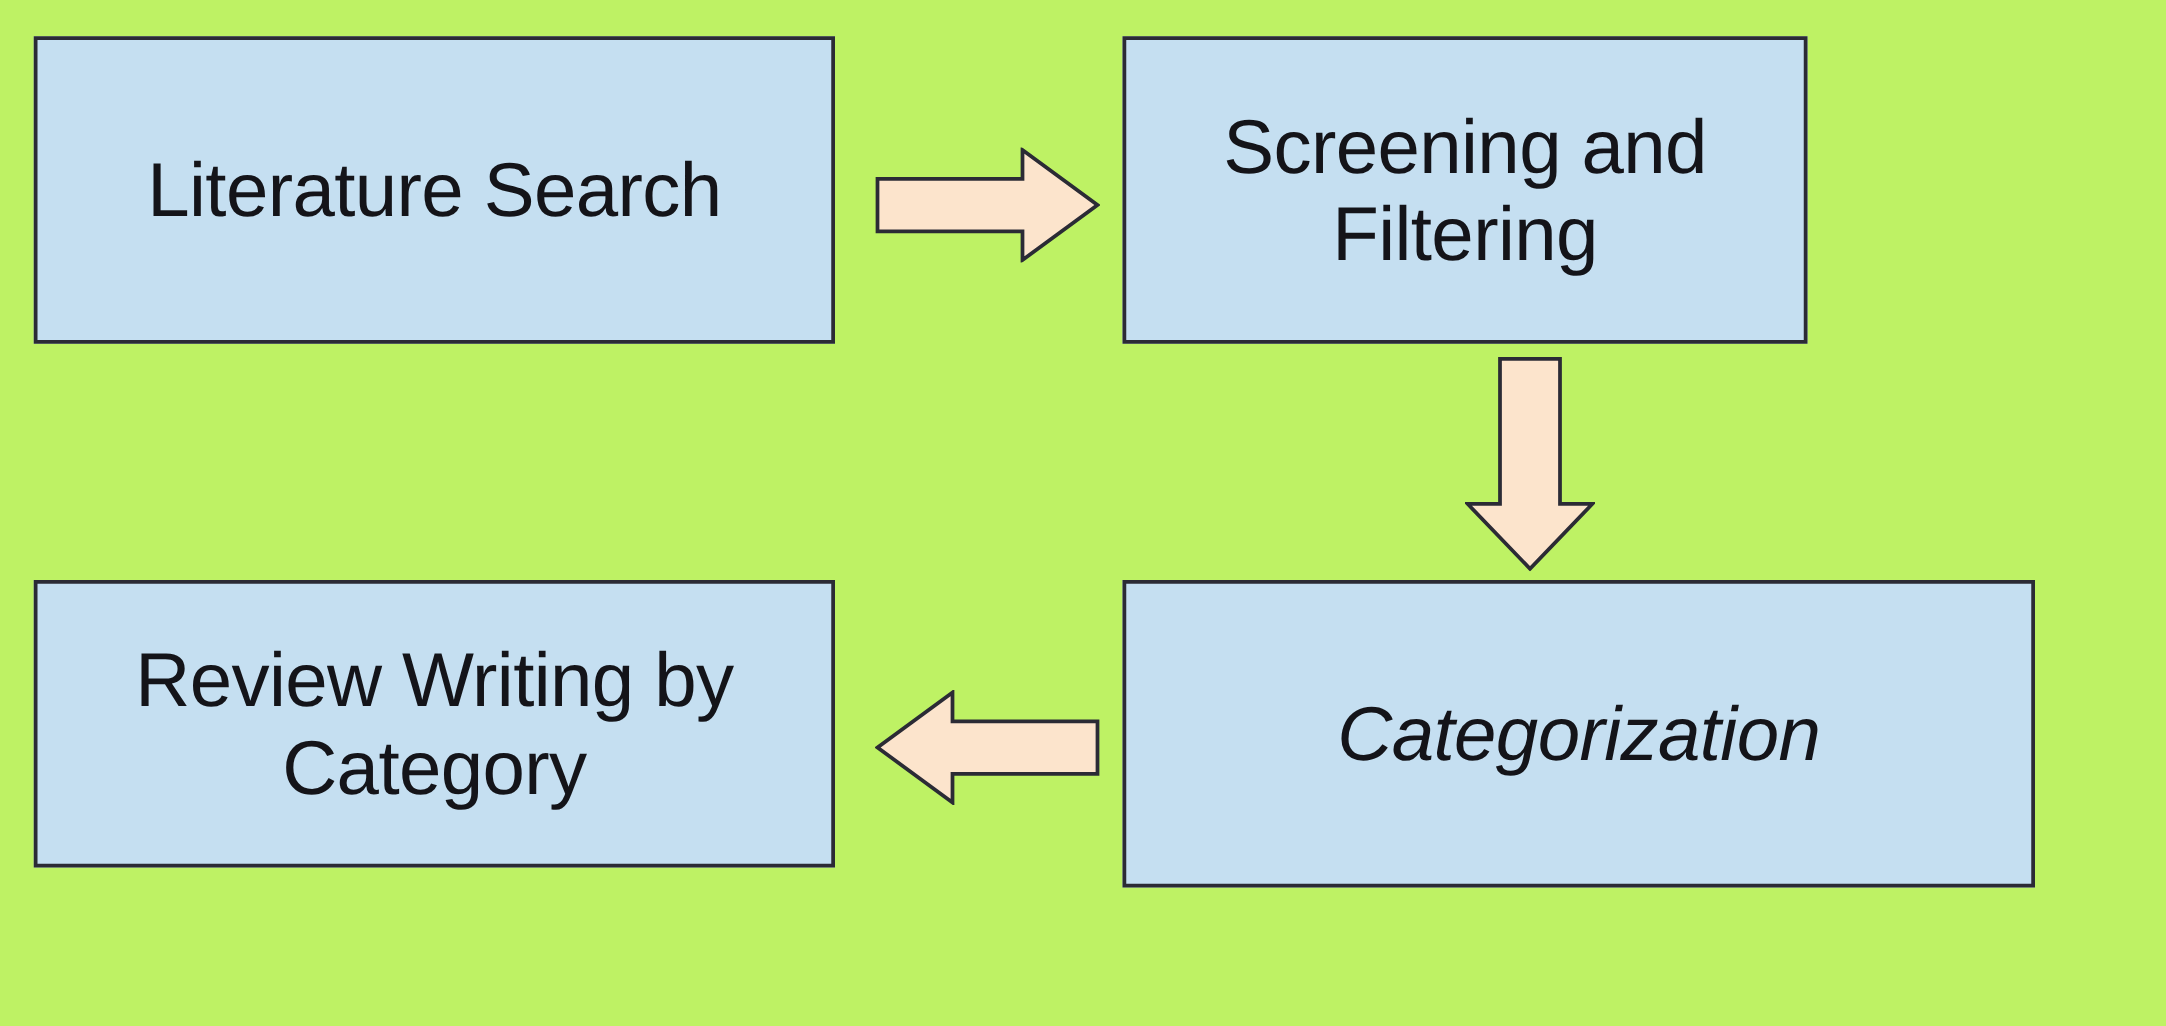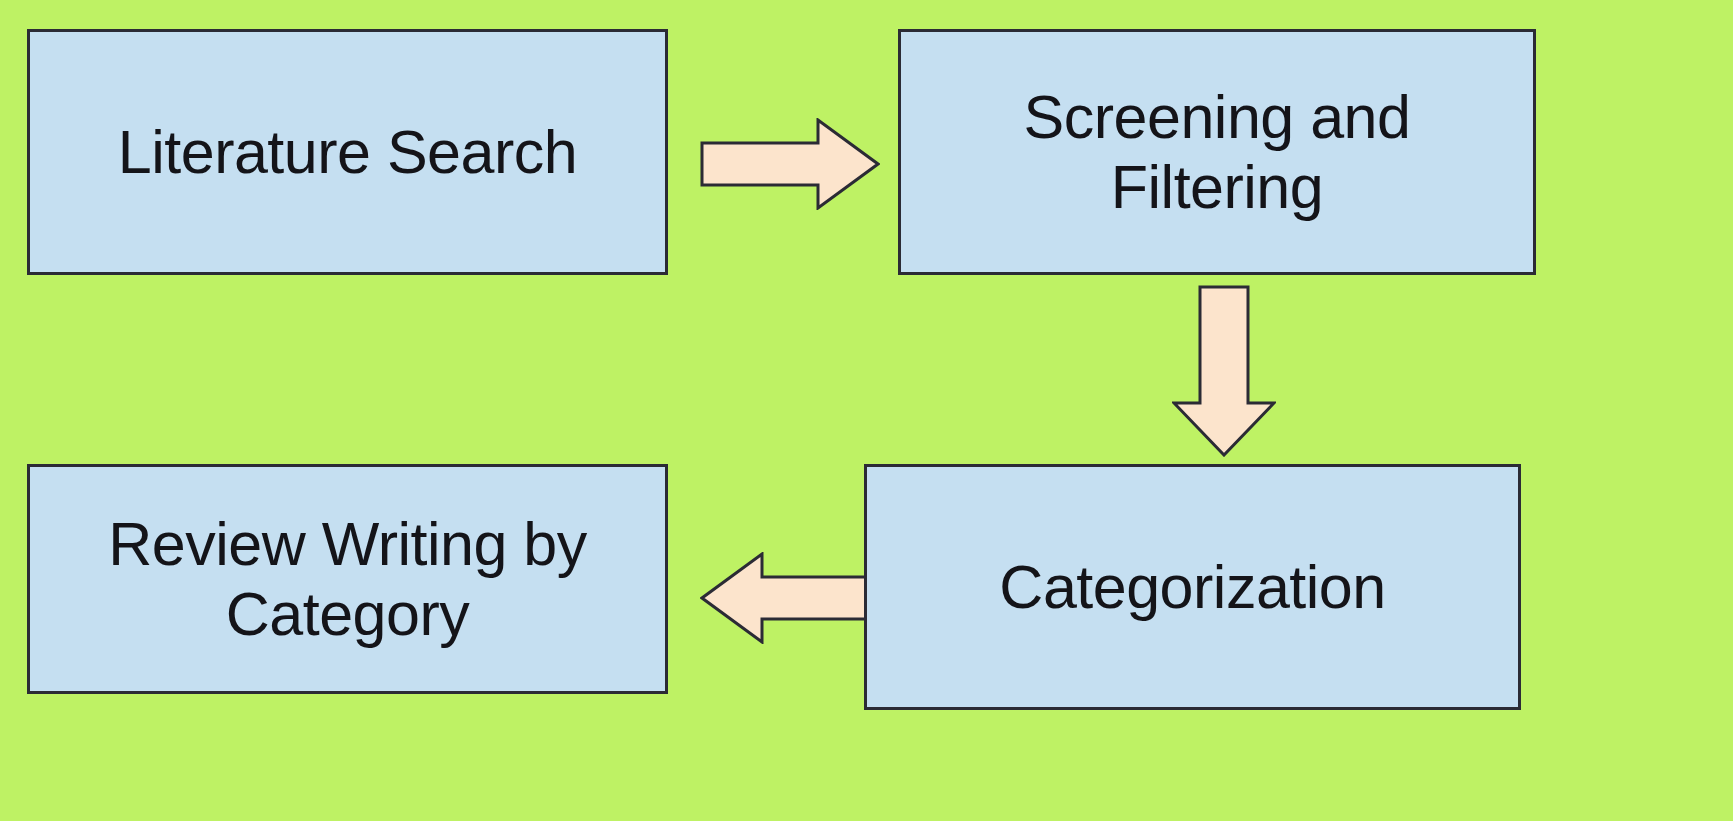"Screening and" #node-screening { width: 638px -> 548px }
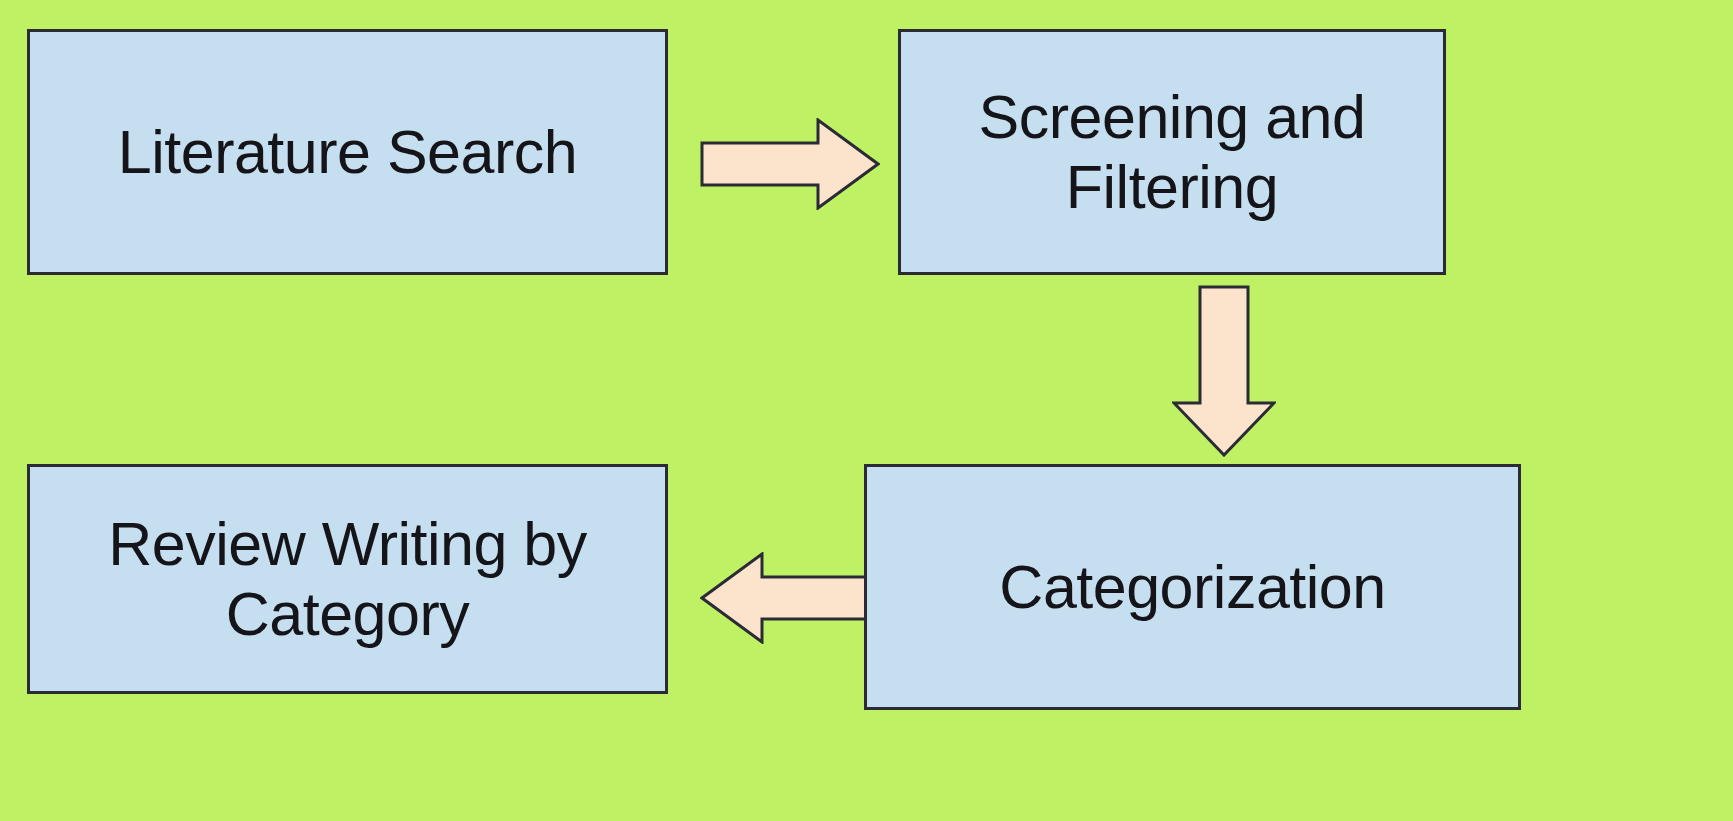"Categorization" #node-categorization { font-style: none -> italic; left: 864px -> 898px; width: 657px -> 730px }
